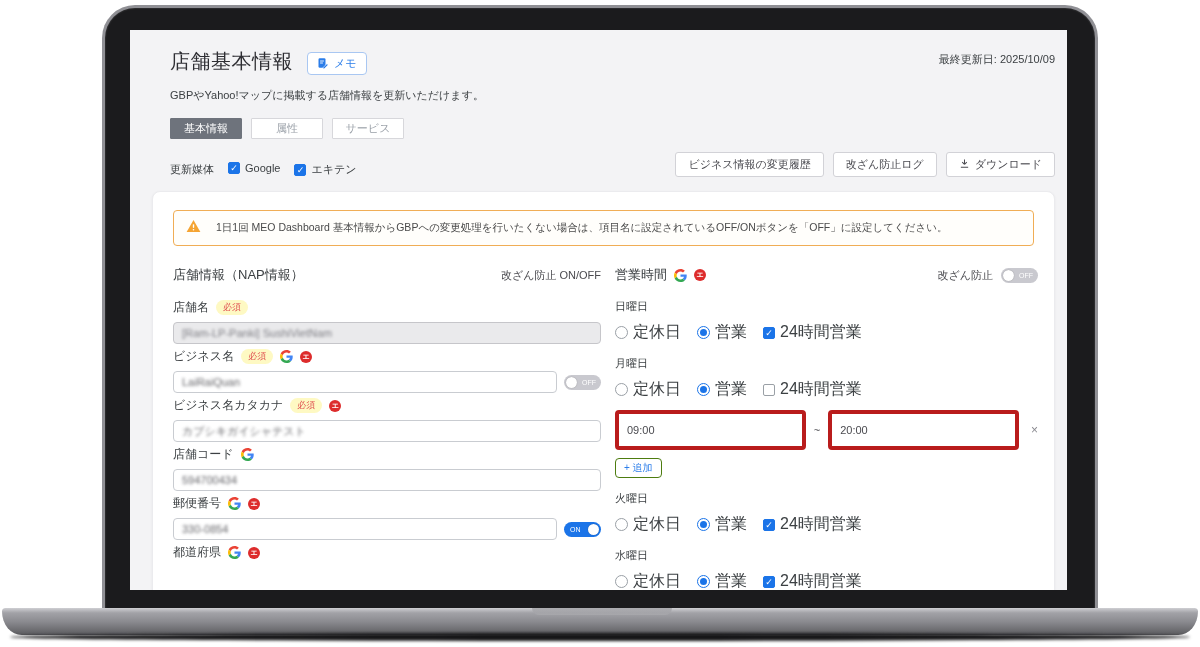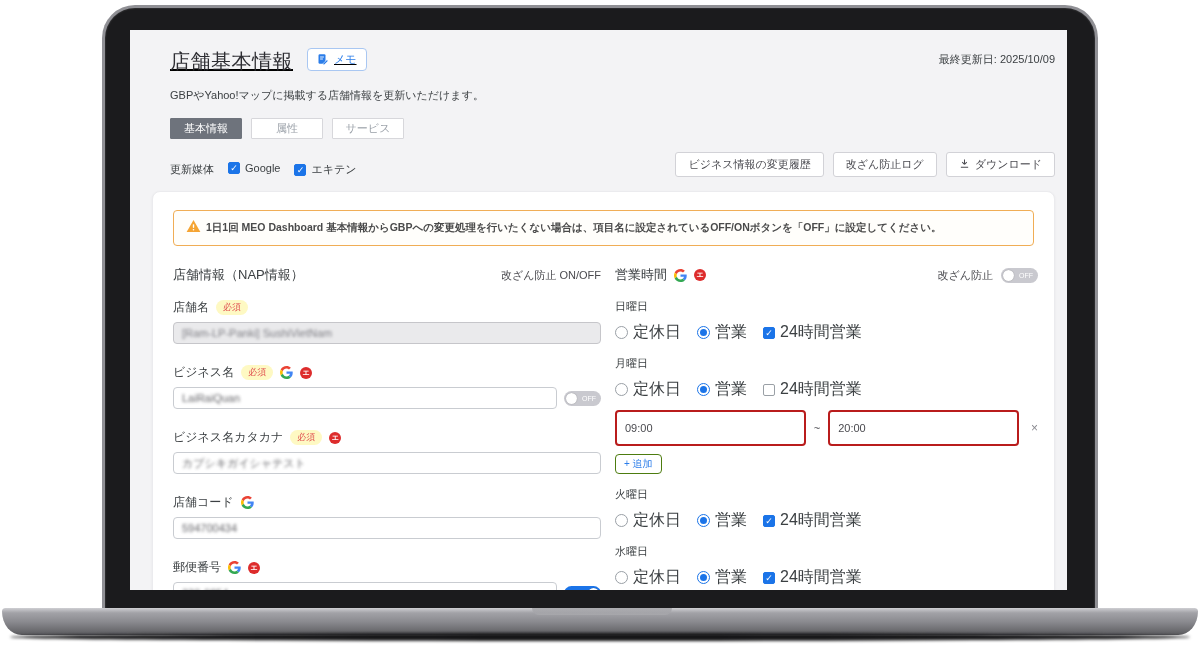"店舗基本情報" .title-row { align-items: flex-start -> flex-end; text-decoration: underline -> none }
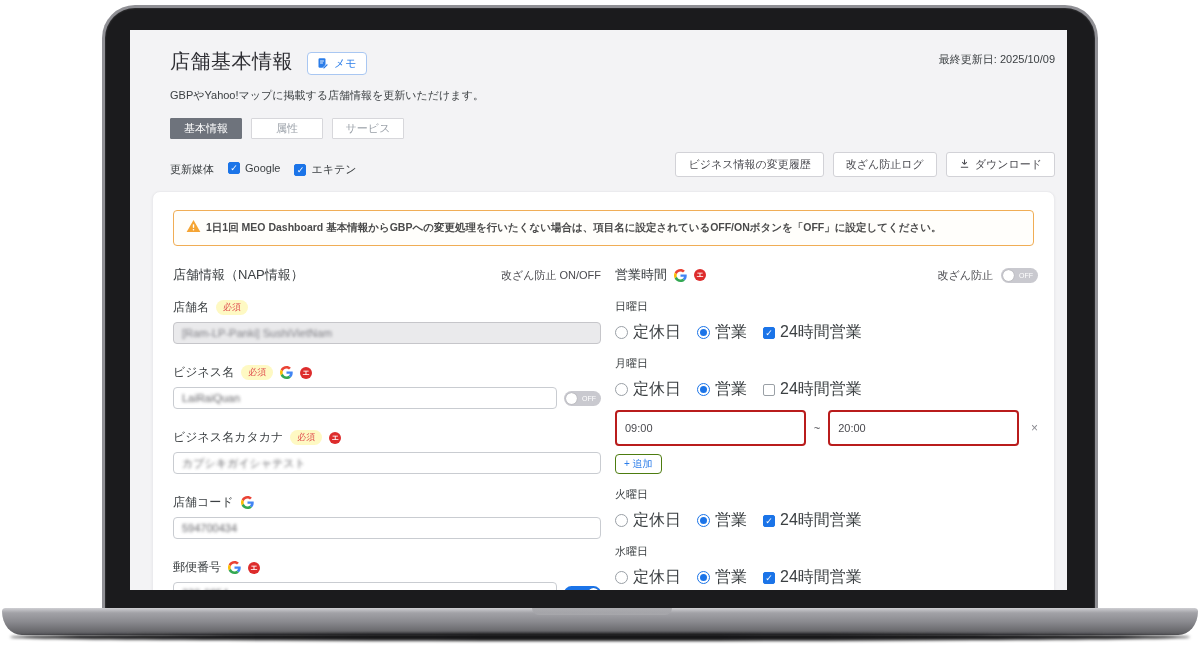"1日1回 MEO Dashboard" .warning { font-weight: bold -> none; gap: 5px -> 15px }
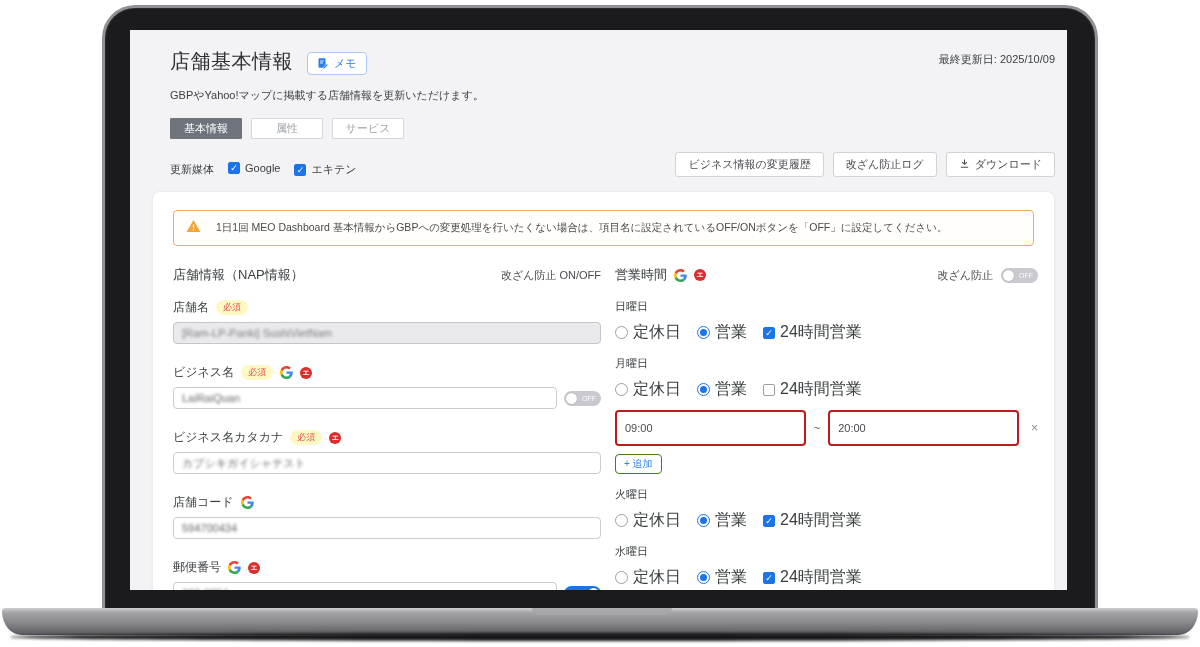"店舗名" .field { margin-bottom: 20px -> 4px }
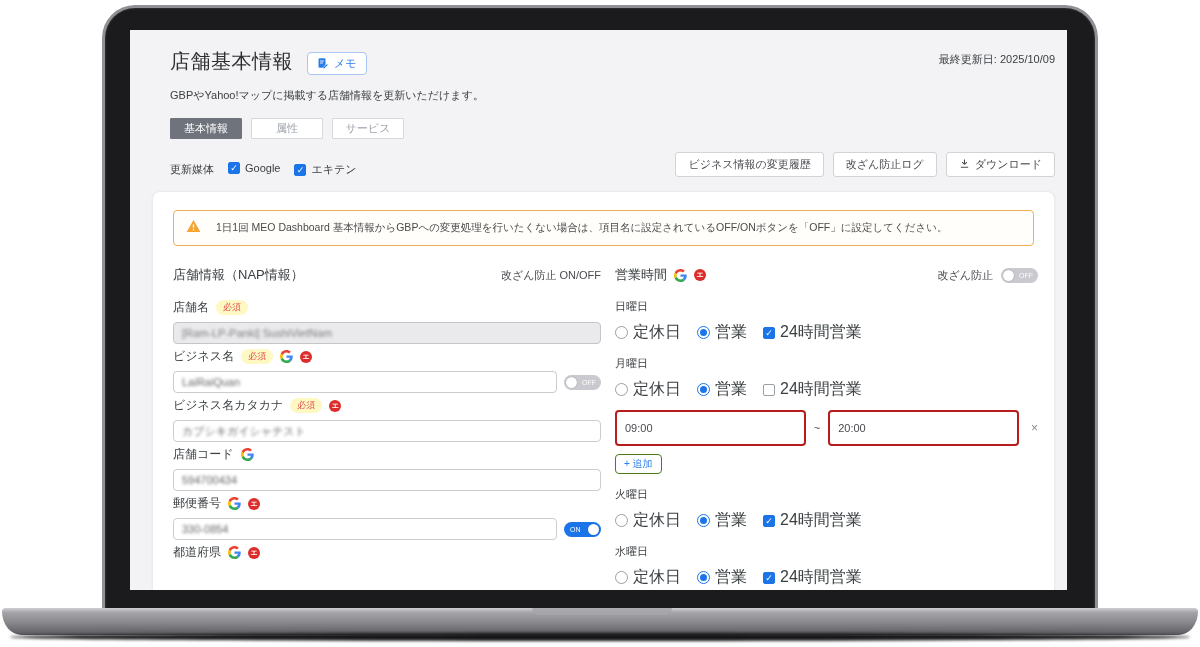"09:00" .time-input { border: 2px solid #b91c1c -> 4px solid #b91c1c }
